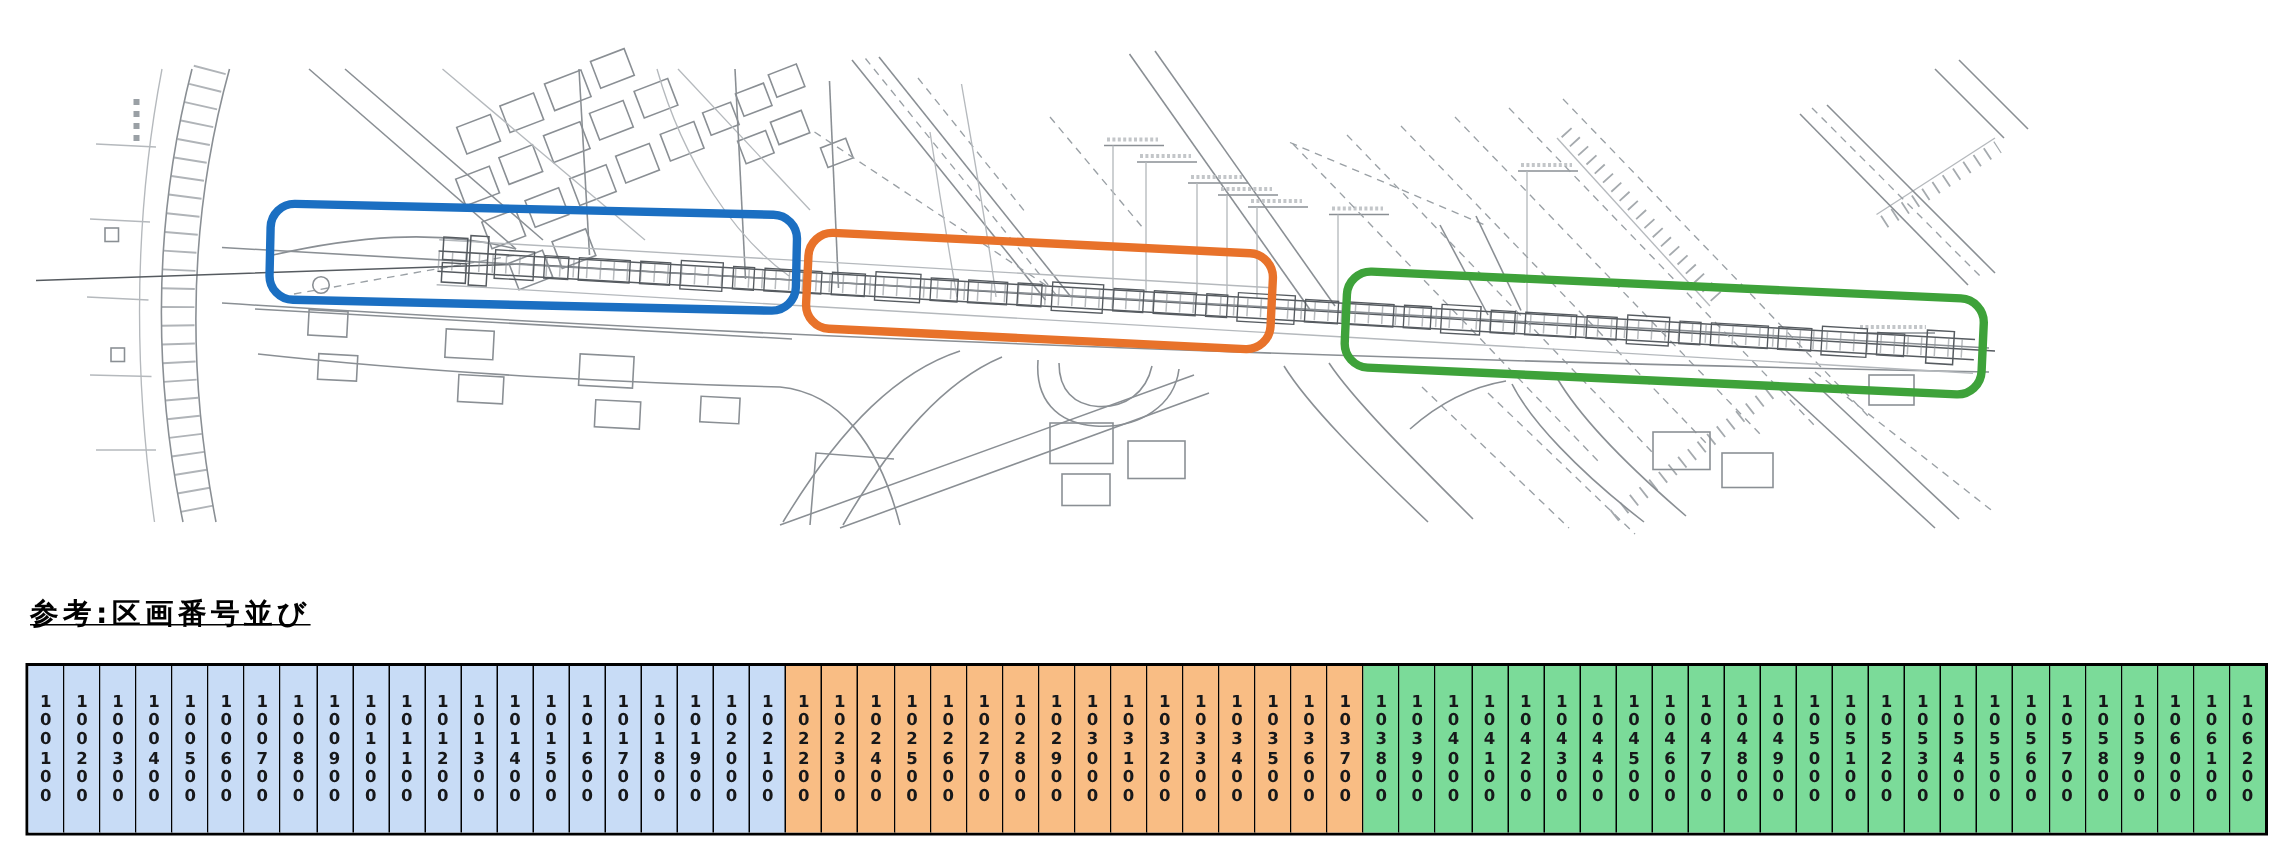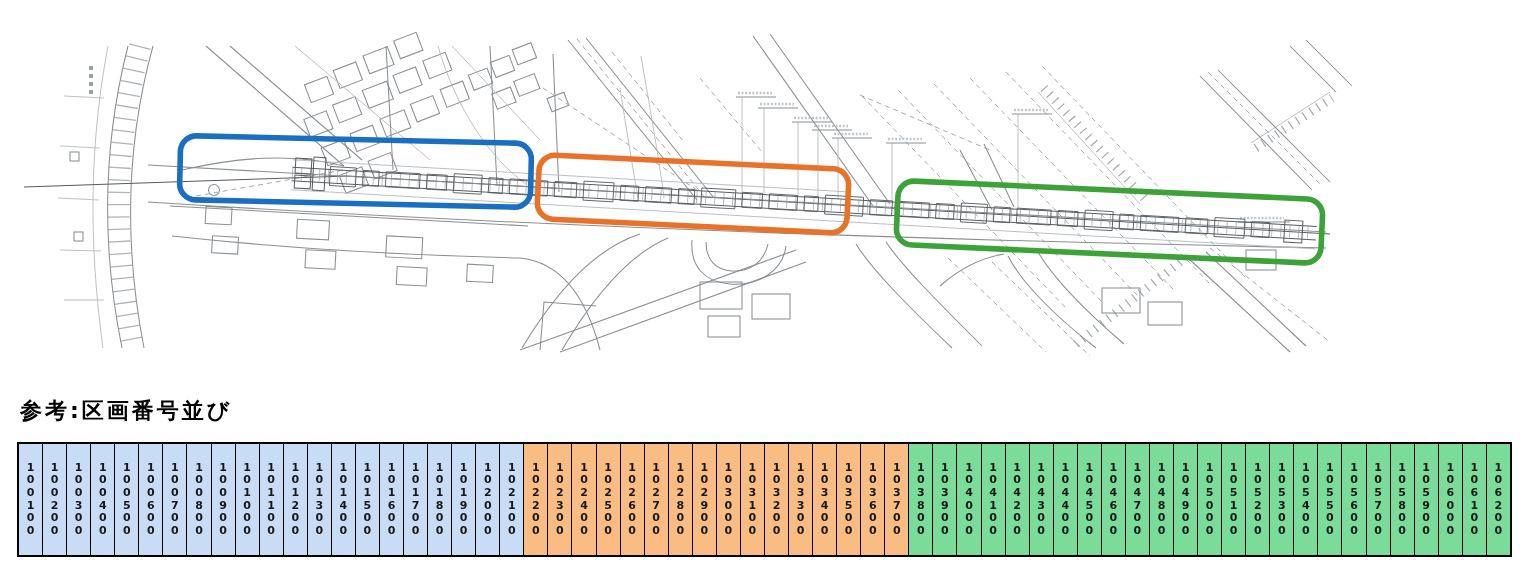"参考:区画番号並び" .ref-label { font-size: 22px -> 19px; text-decoration: none -> underline }
